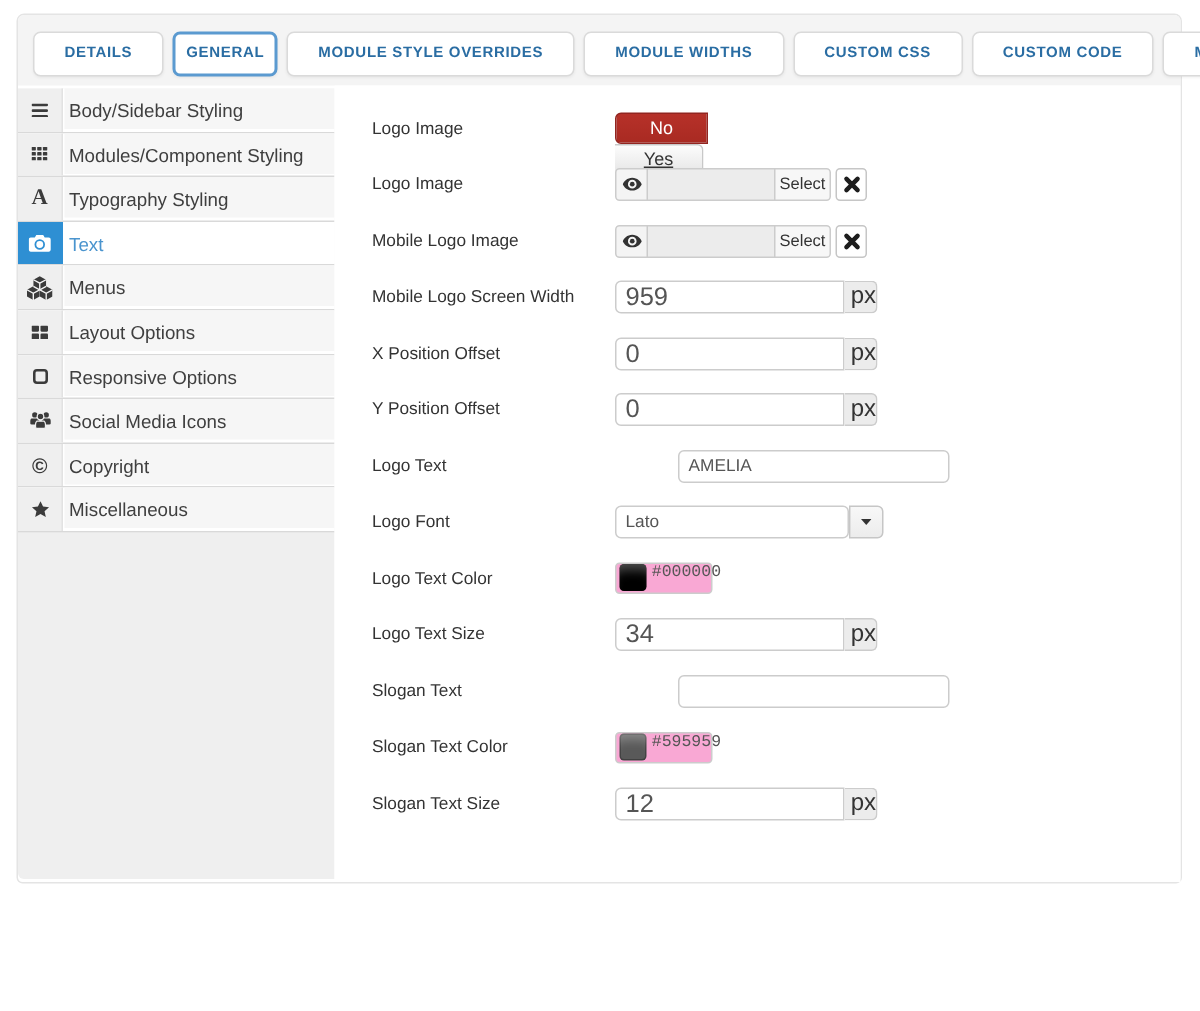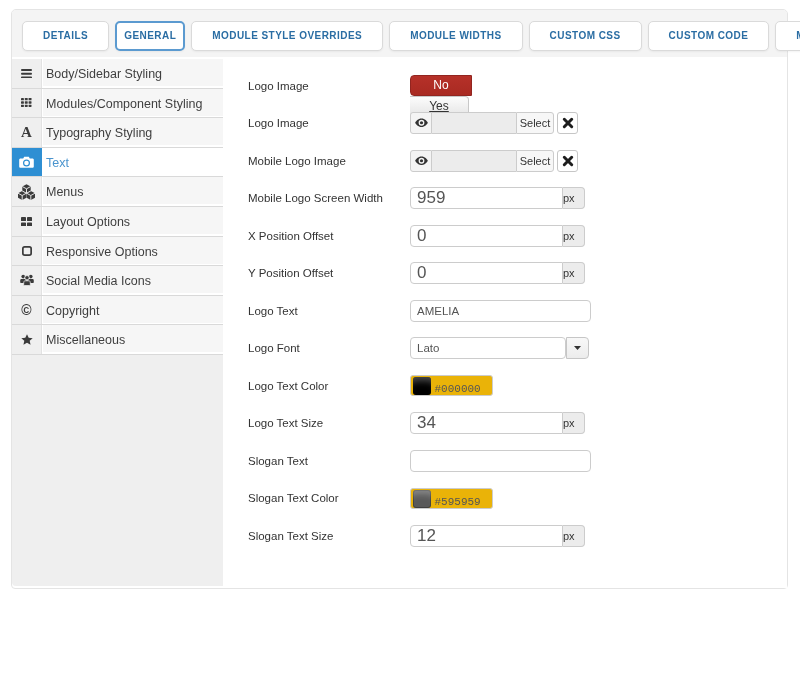"px" .u-addon { font-size: 11px -> 16px; text-align: left -> right }
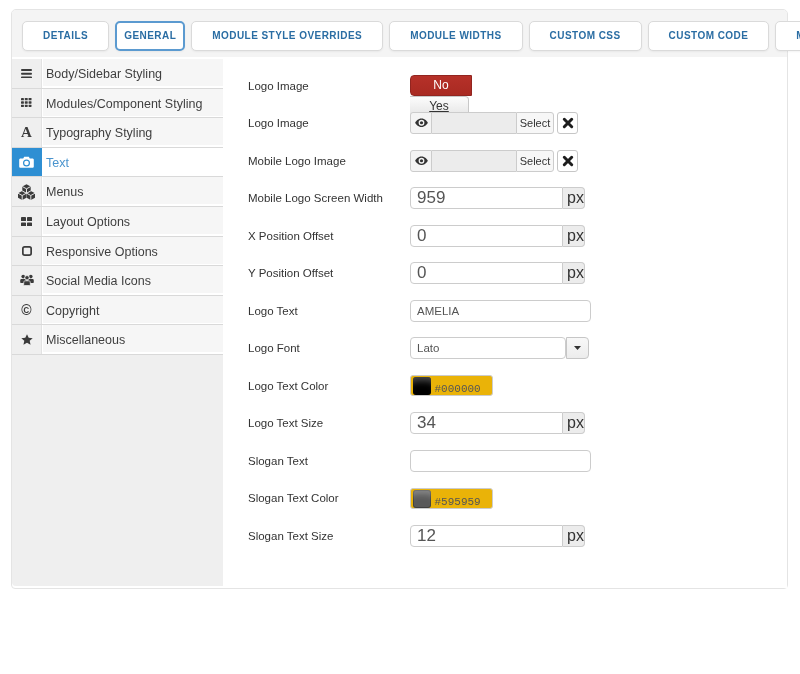"AMELIA" .tinput { margin-left: none -> 42px }
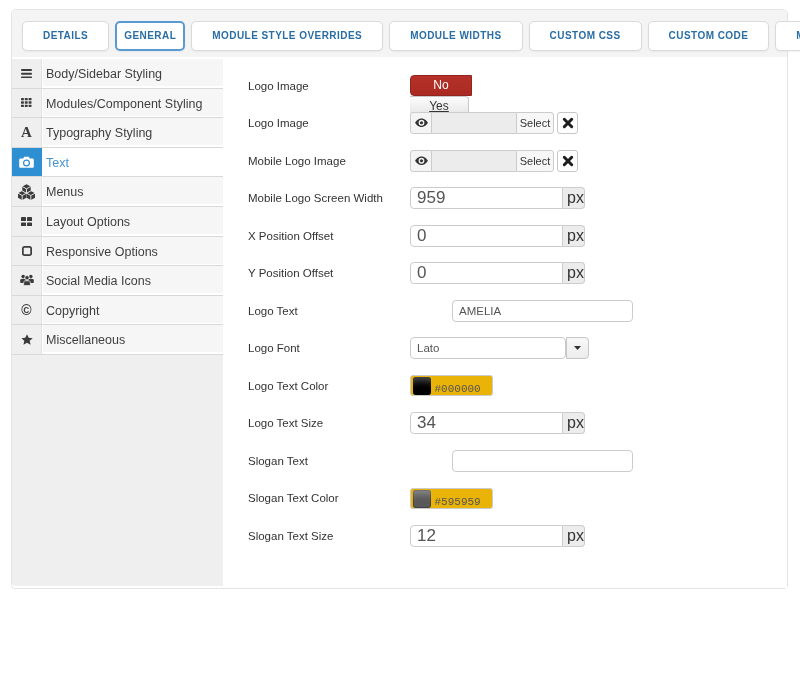"#000000" .cfield { align-items: flex-end -> flex-start; background: #eab308 -> #f9a8d4; width: 83px -> 65px }
